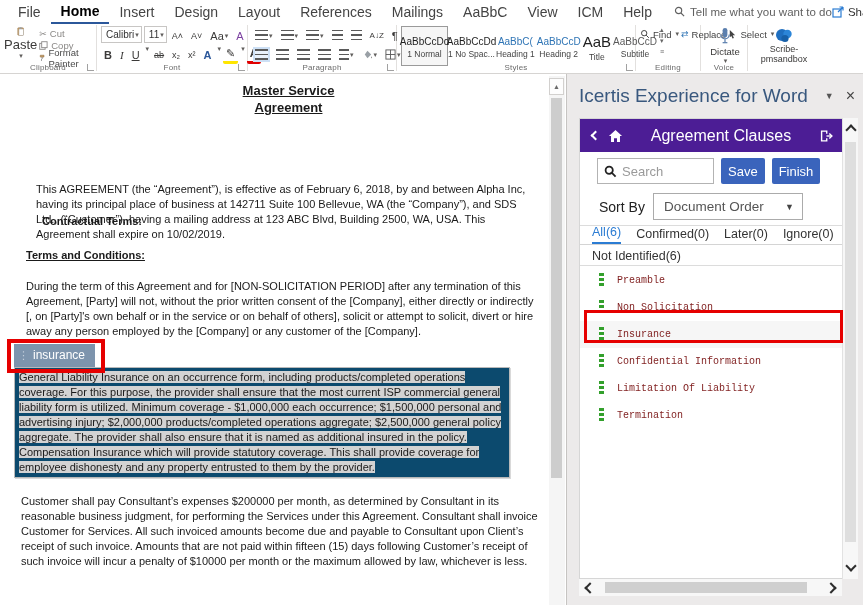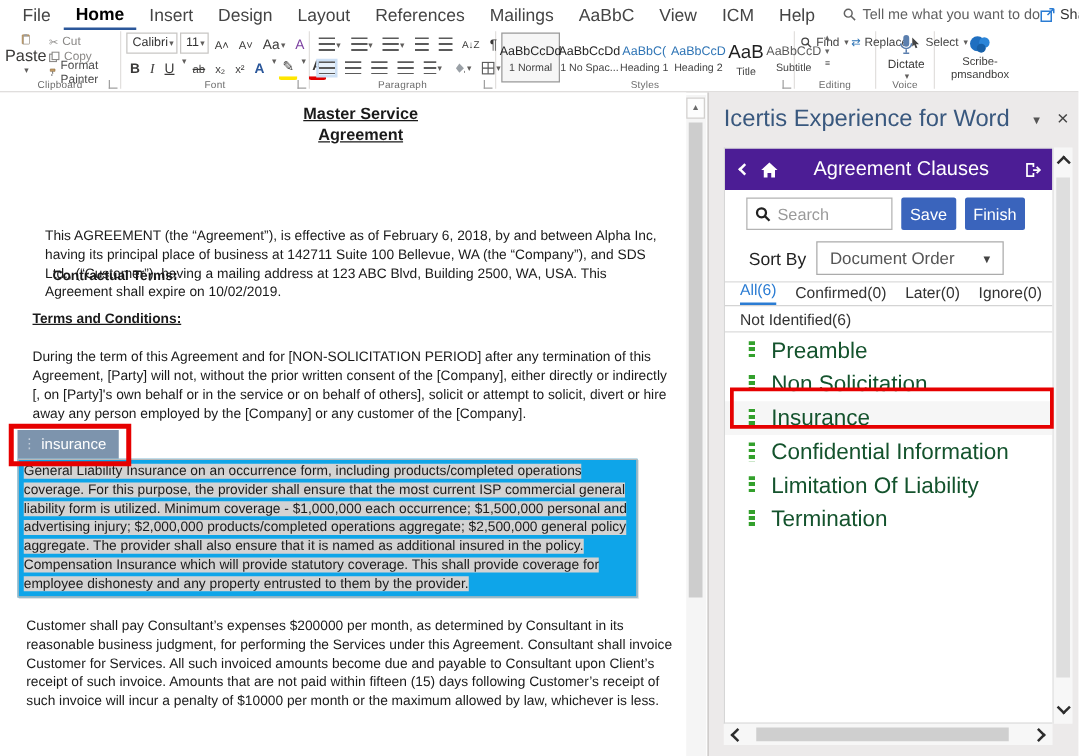"Preamble" .clause-item .cl { color: #14532d -> #7f1d1d; font-family: none -> Liberation Mono, monospace; font-size: 18px -> 10px }
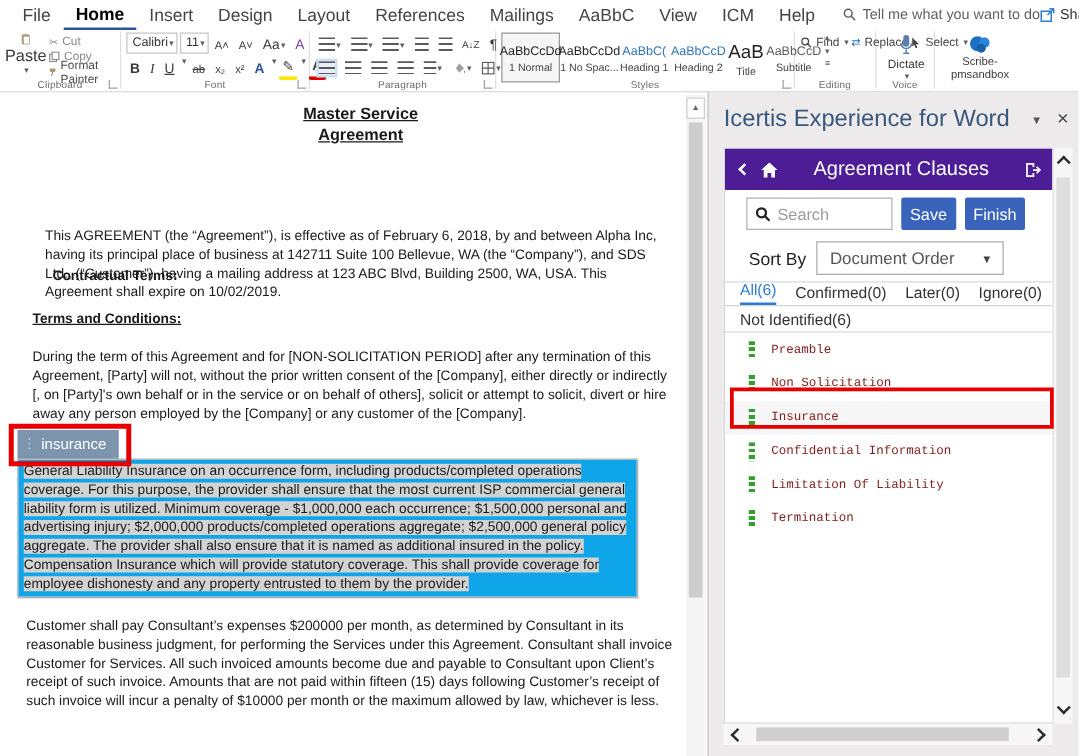"General Liability Insurance on an" .clause-box { background: #0ea5e9 -> #0c4a6e }
